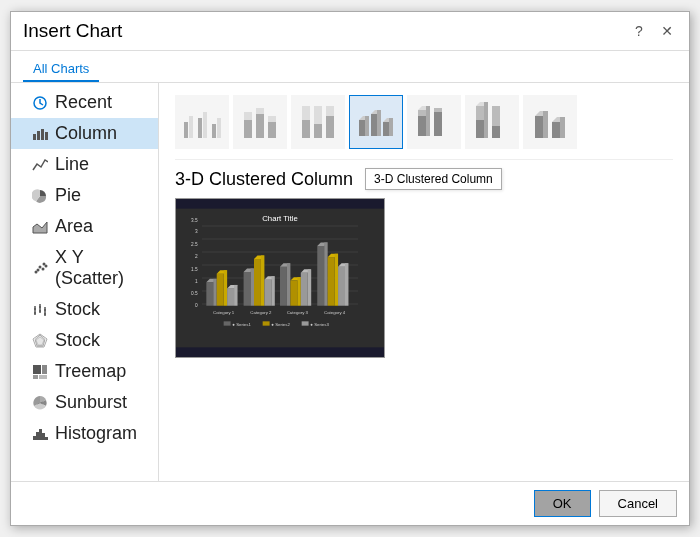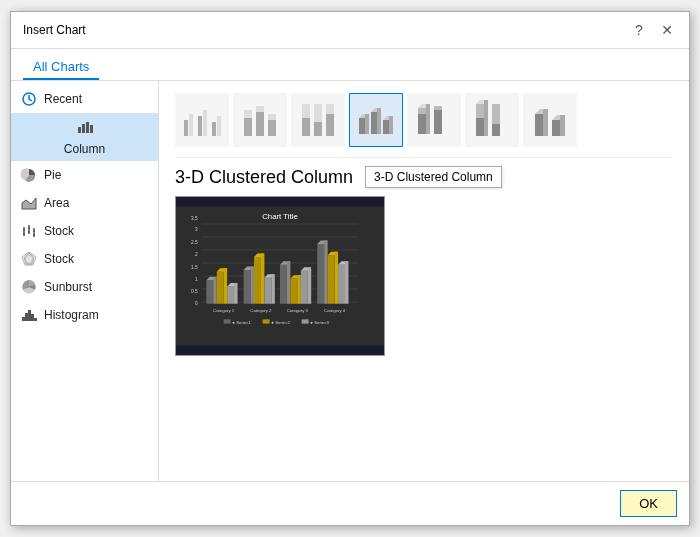"Insert Chart" .title-bar-title { font-size: 12px -> 19px }
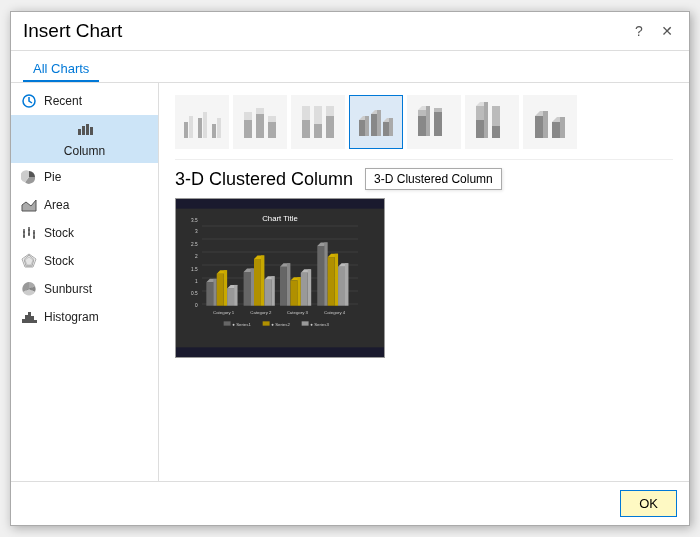"Recent" .sidebar-item { font-size: 12px -> 18px; padding: 5px 9px -> 5px 20px }
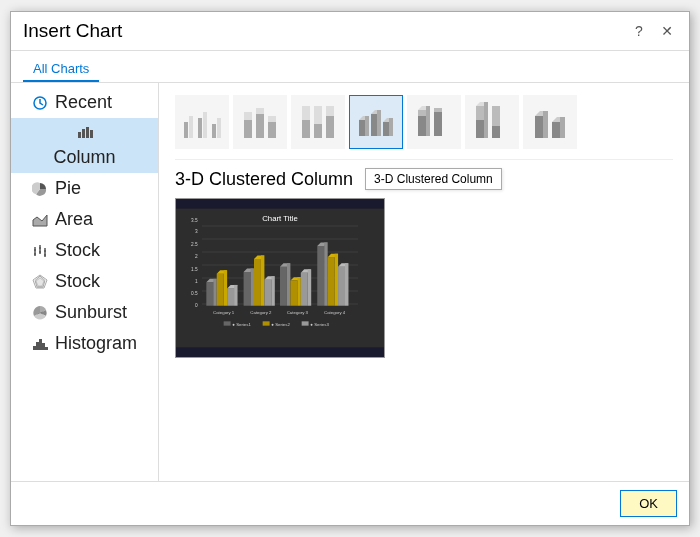"Column" .sidebar-item.active { flex-direction: column -> none }
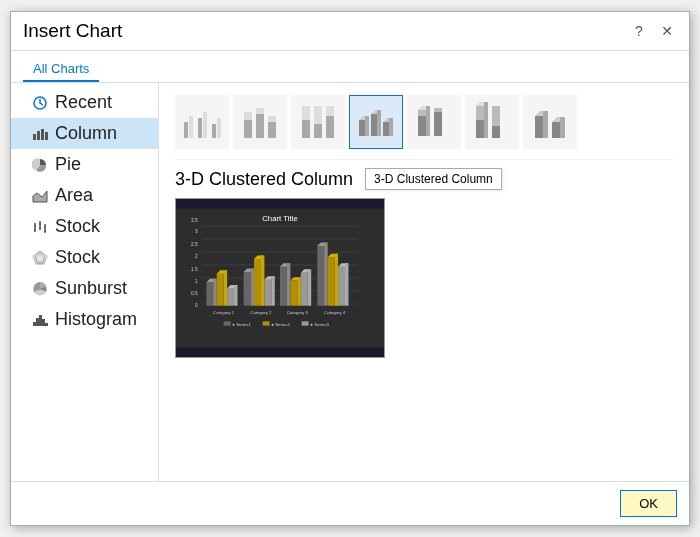"Line" div.sidebar-item { html: none -> <div> <span> <svg> <polyline></polyline> </svg> </span> <span>Line</span> </div> }
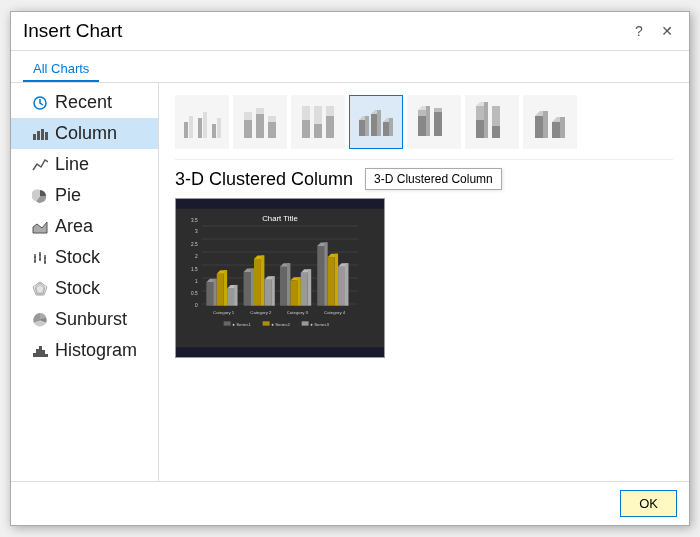"X Y (Scatter)" div.sidebar-item { html: none -> <div> <span> <svg> <circle></circle> <circle></circle> <circle></circle> <circle></circle> <circle></circle> <circle></circle> </svg> </span> <span>X Y (Scatter)</span> </div> }
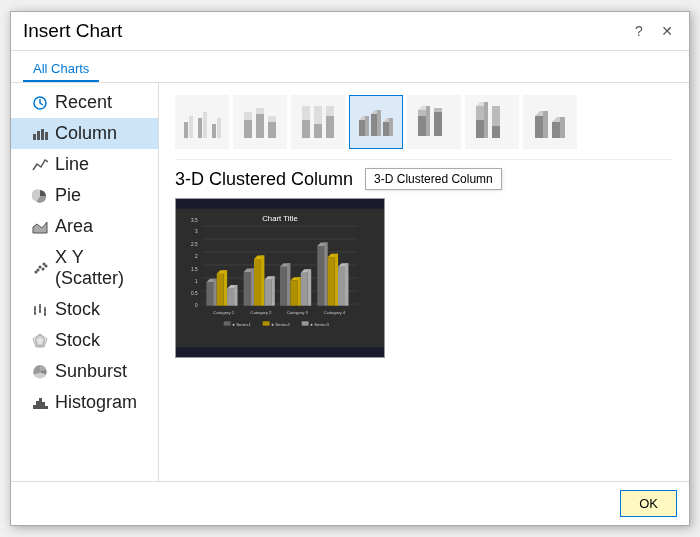"Treemap" div.sidebar-item { html: none -> <div> <span> <svg> <rect></rect> <rect></rect> <rect></rect> <rect></rect> </svg> </span> <span>Treemap</span> </div> }
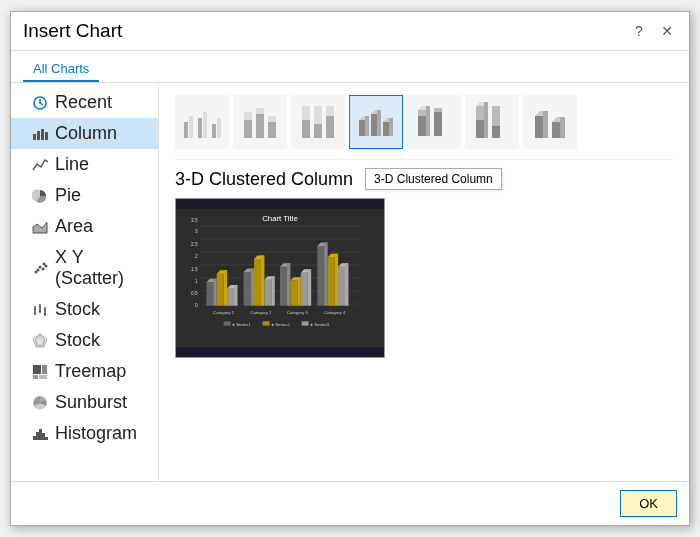"OK" .btn.primary { background: #fef9c3 -> #a3a3a3 }
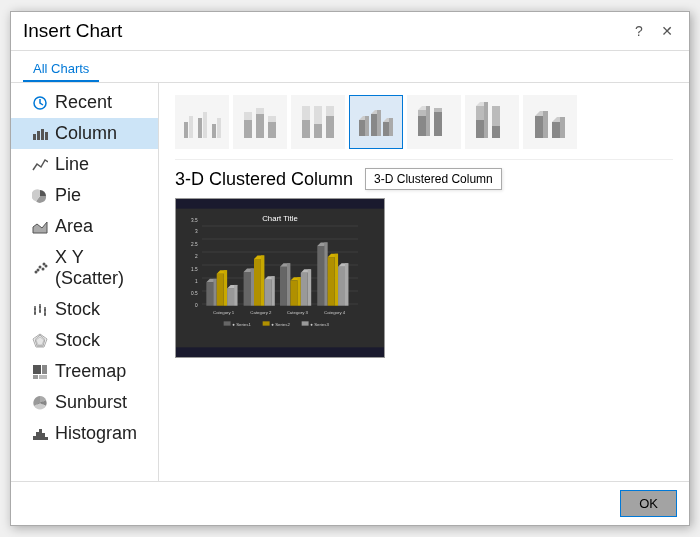"Cancel" button.btn { html: none -> <button>Cancel</button> }
